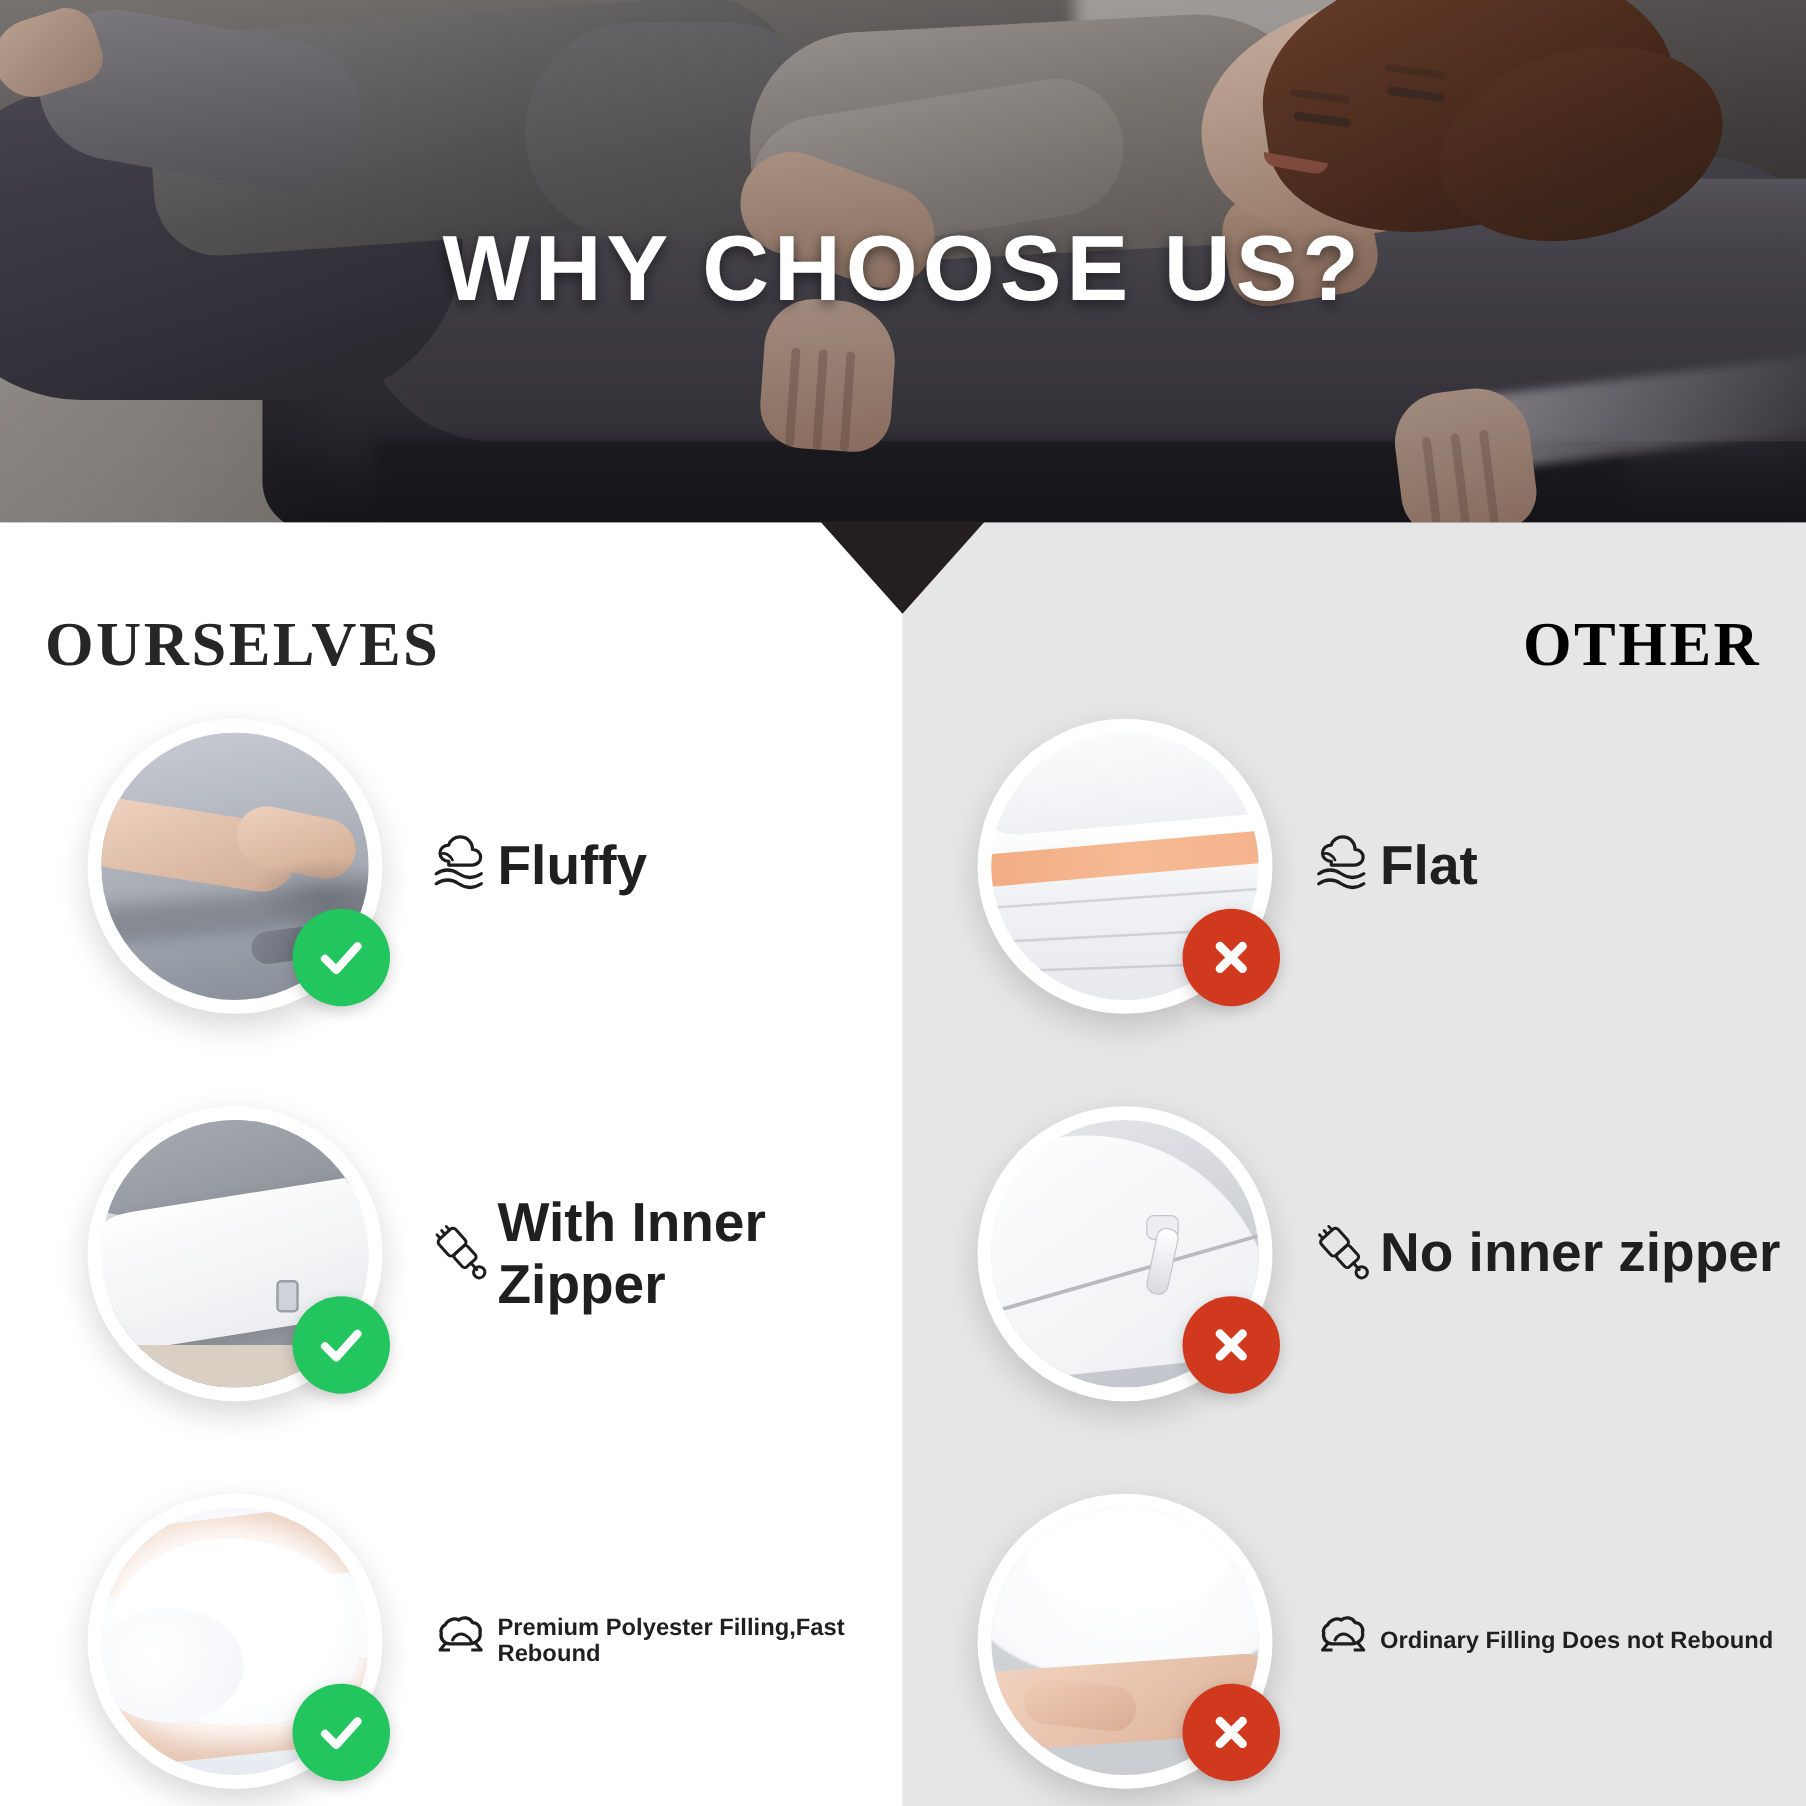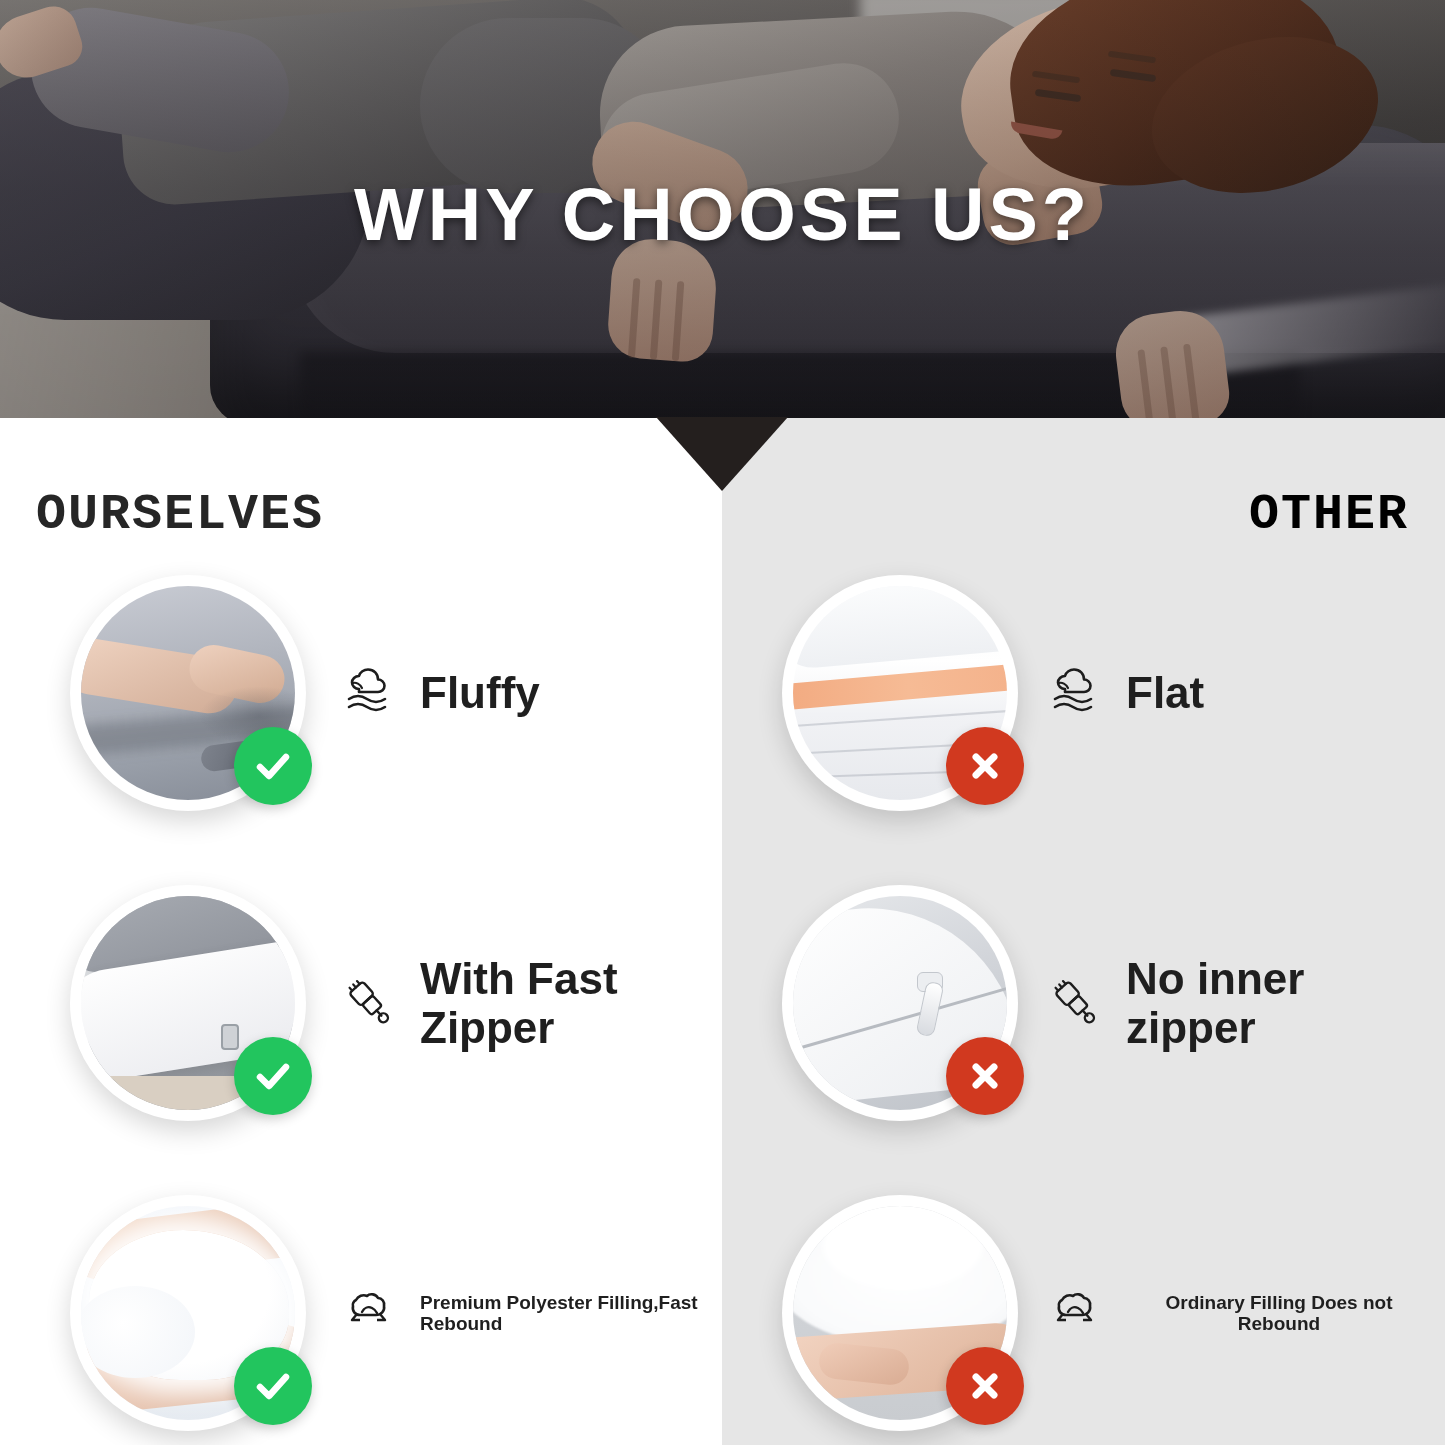"OURSELVES" .col-title { font-family: Liberation Mono, monospace -> Liberation Serif, serif }
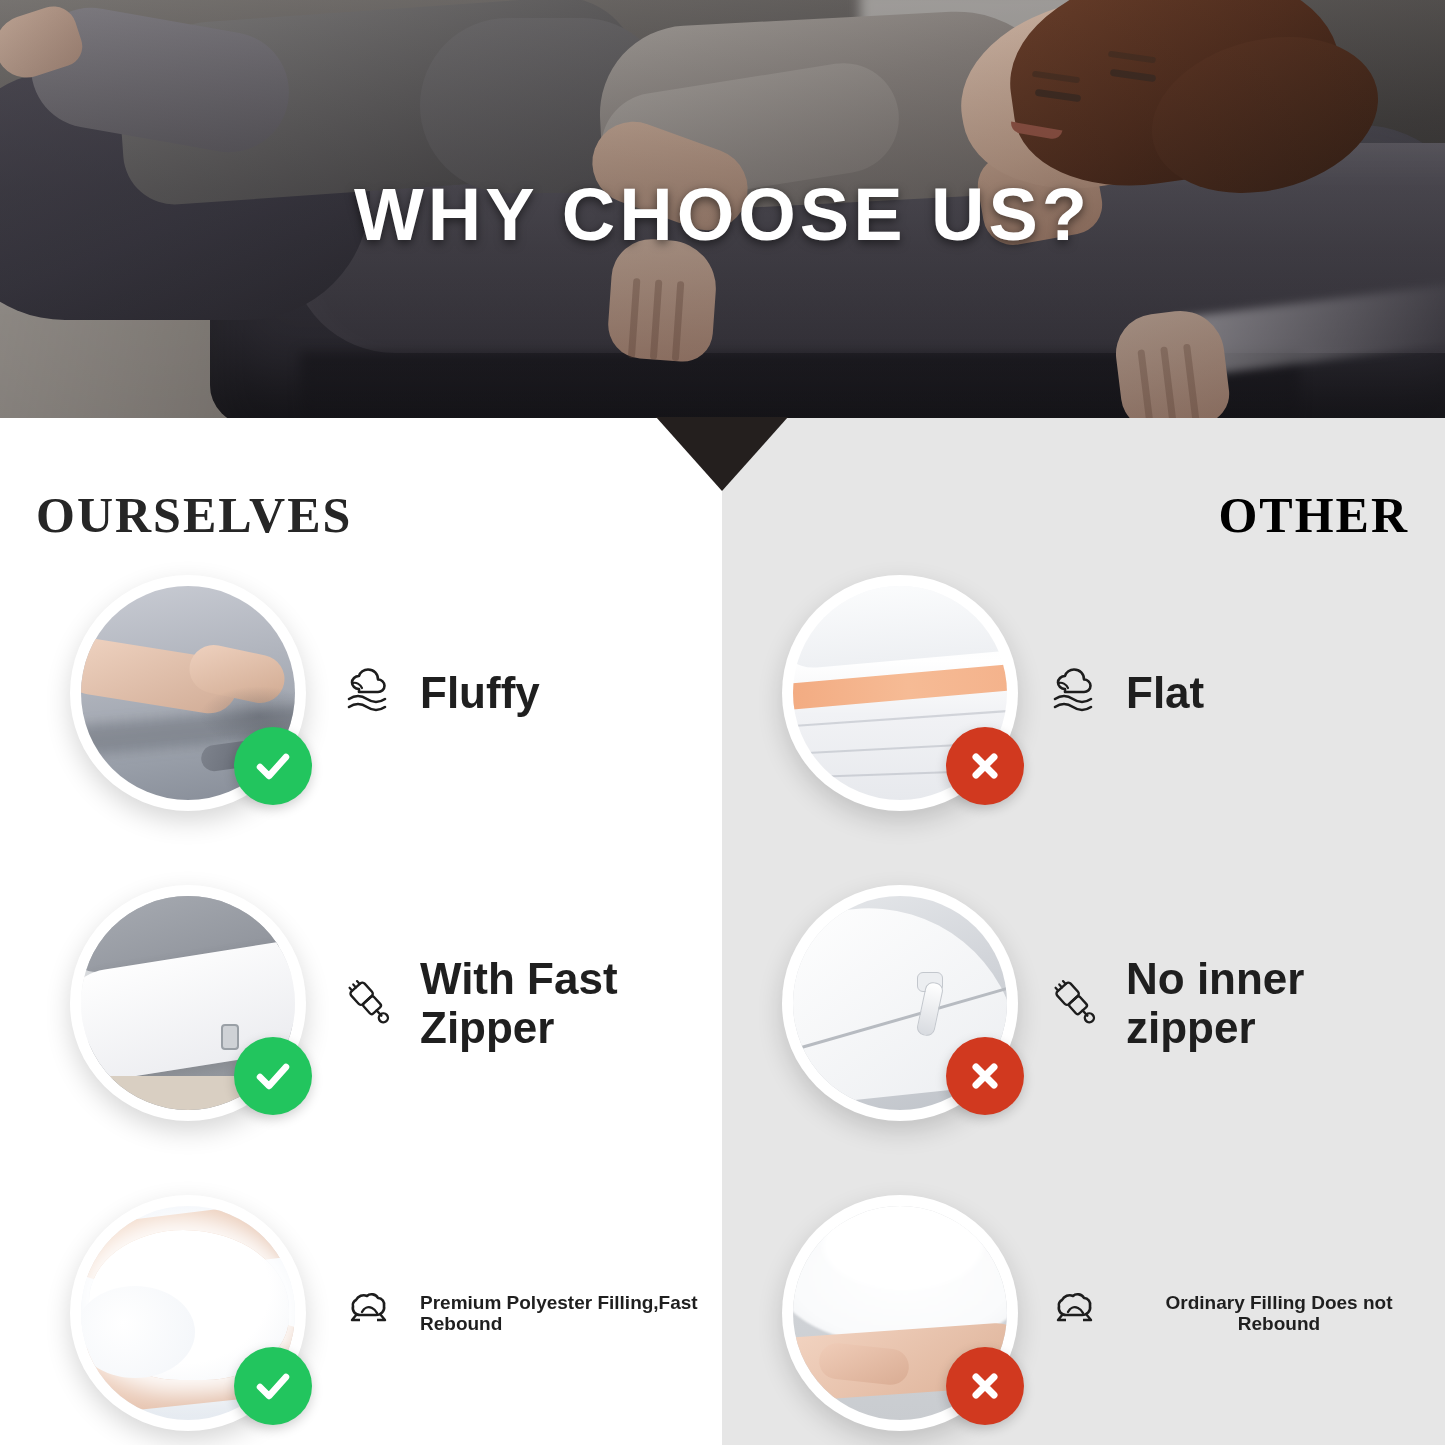"Fluffy" .feat { gap: 22px -> none }
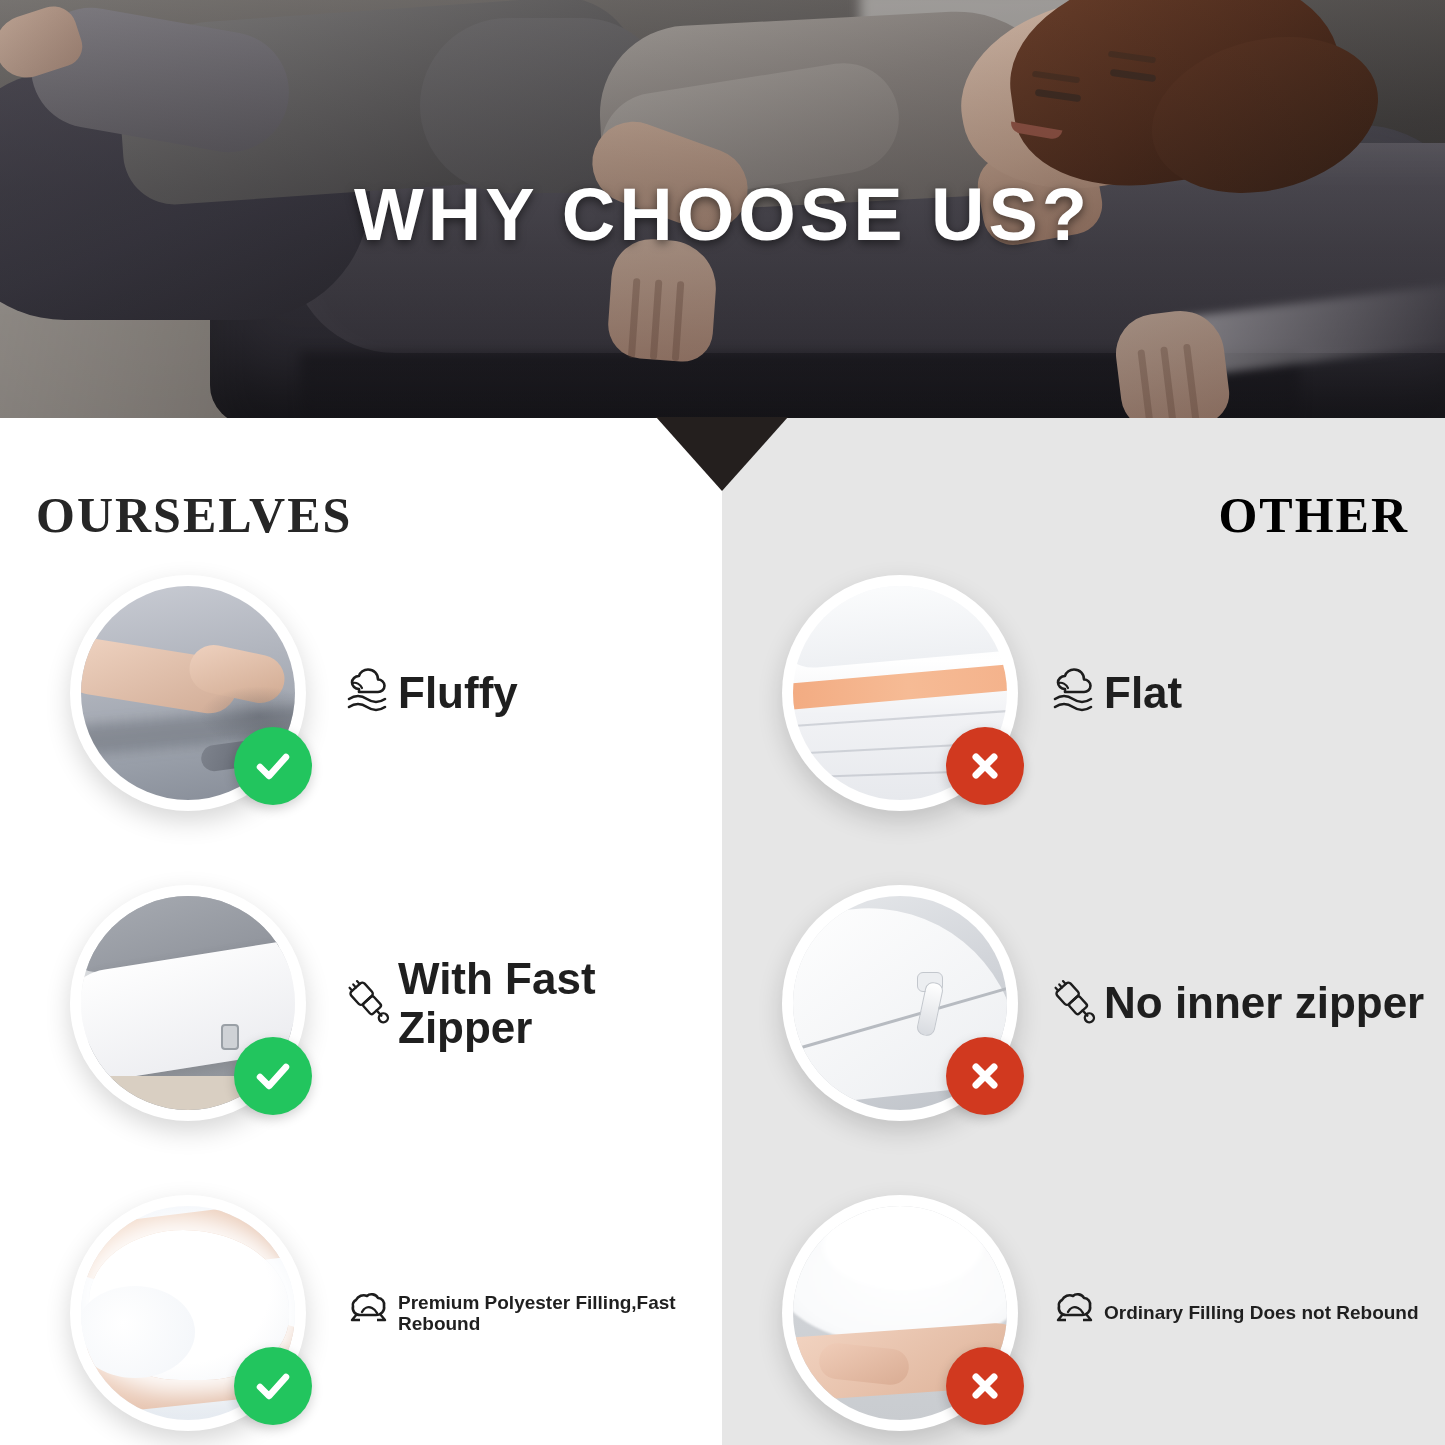"With Fast Zipper" span.label { text: Fast -> Inner }
